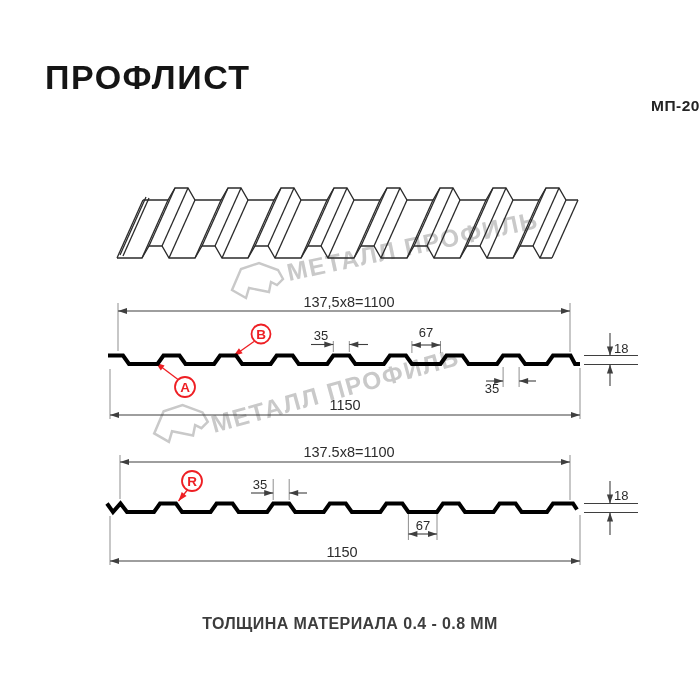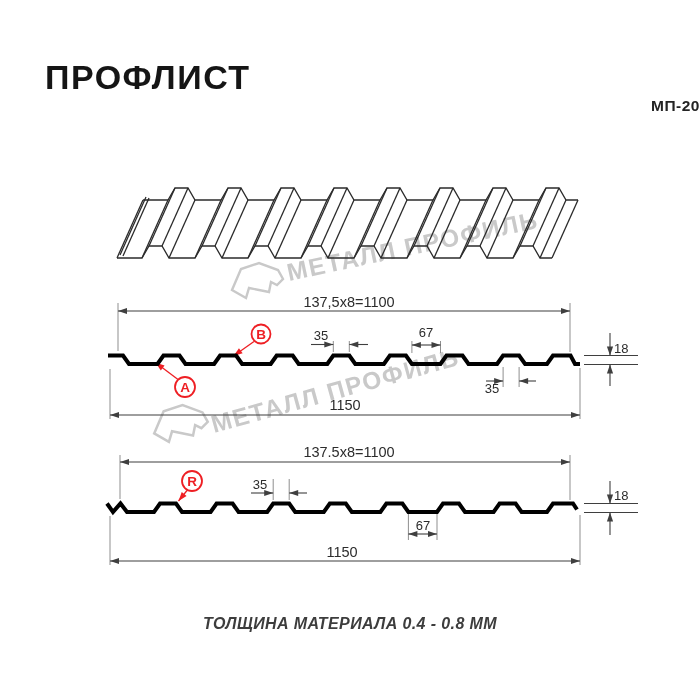"ТОЛЩИНА МАТЕРИАЛА 0.4 - 0.8" .footer { font-style: italic -> none }
